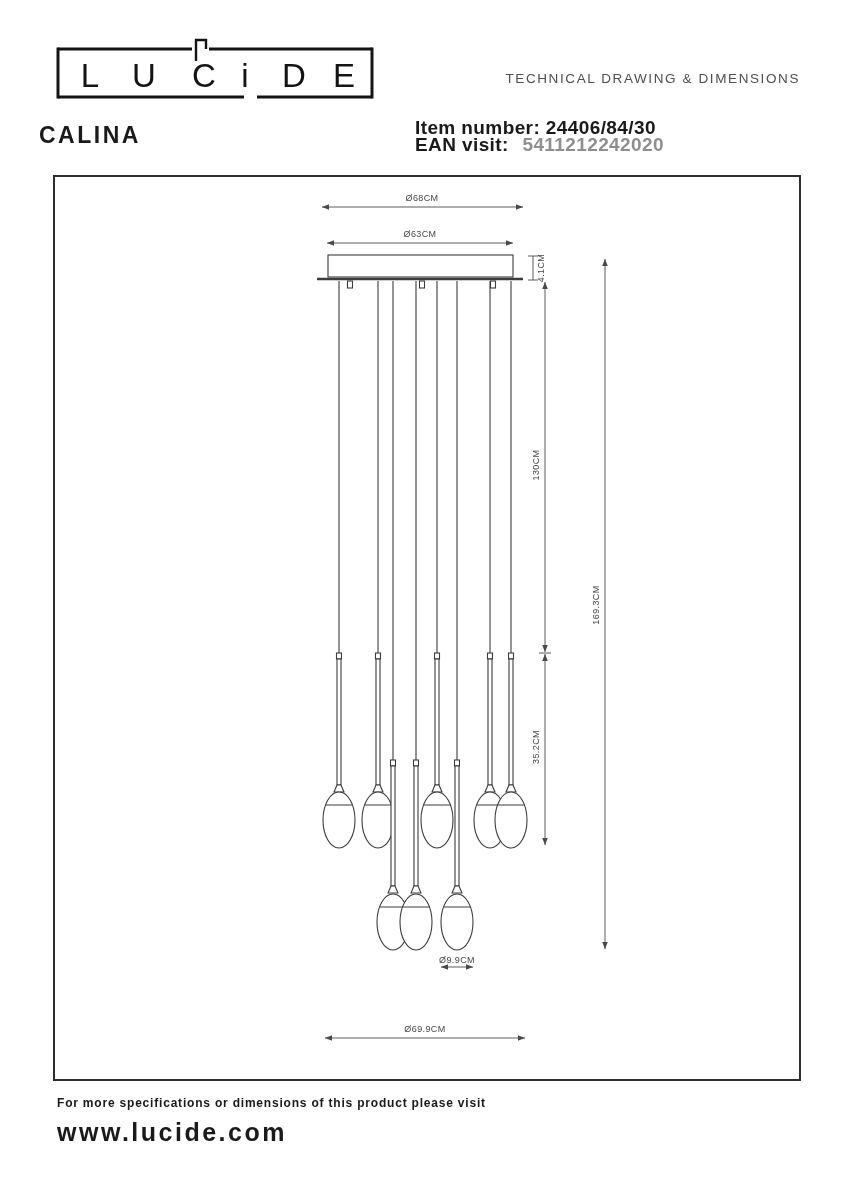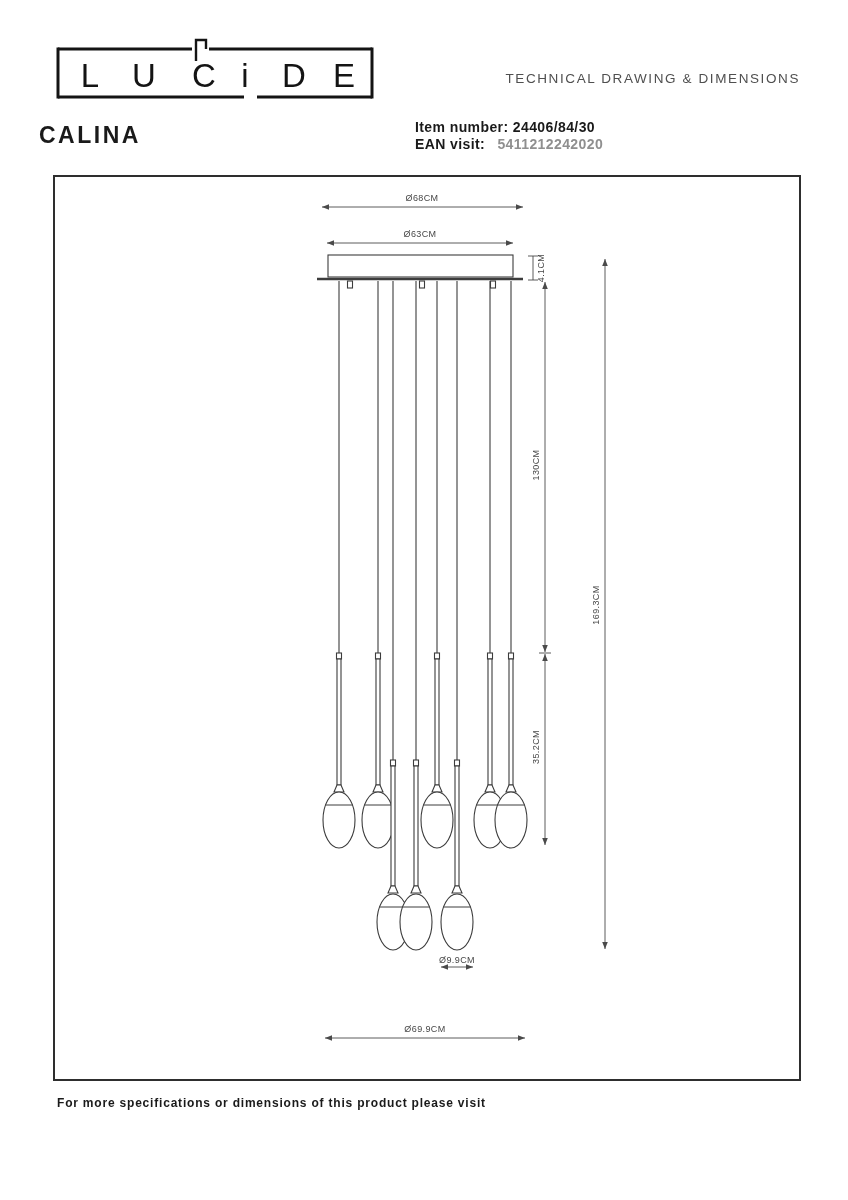"Item number: 24406/84/30" .item-block { font-size: 14px -> 19px }
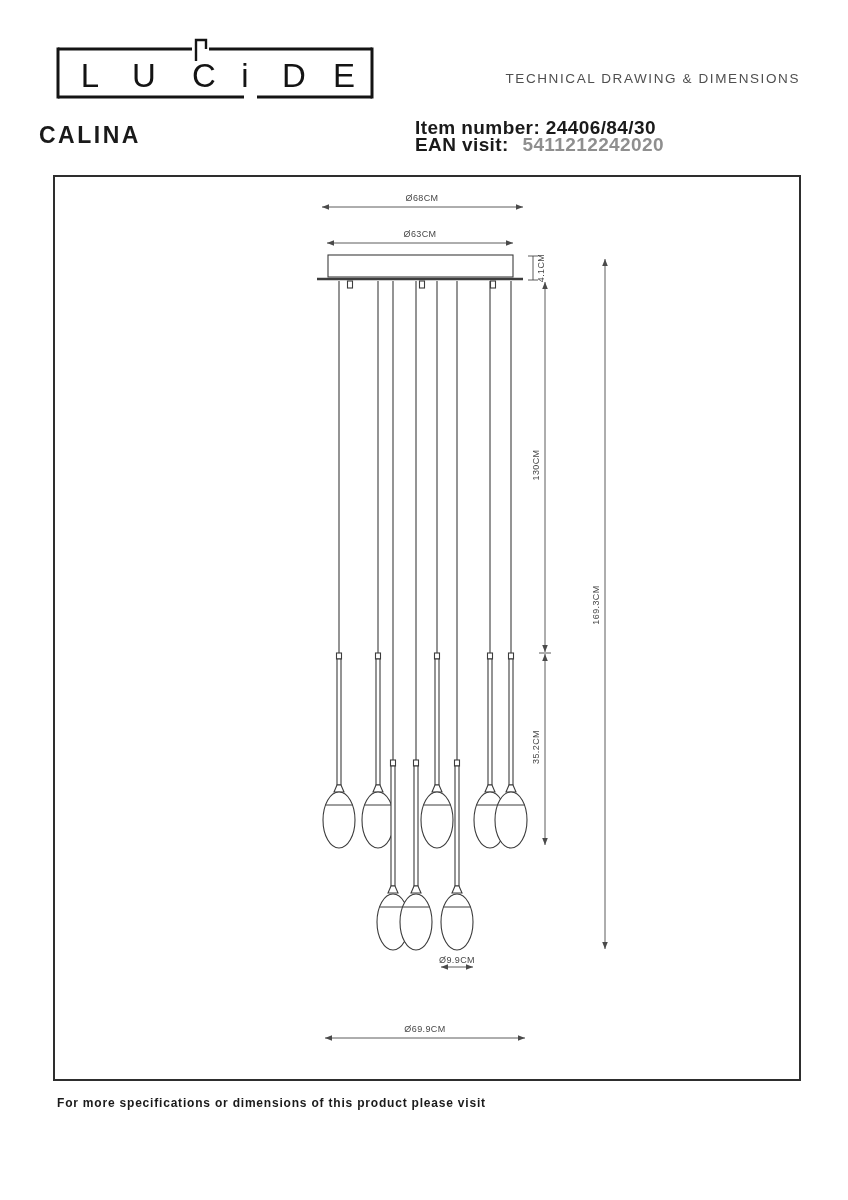"www.lucide.com" div.abs { html: none -> <div>www.lucide.com</div> }
